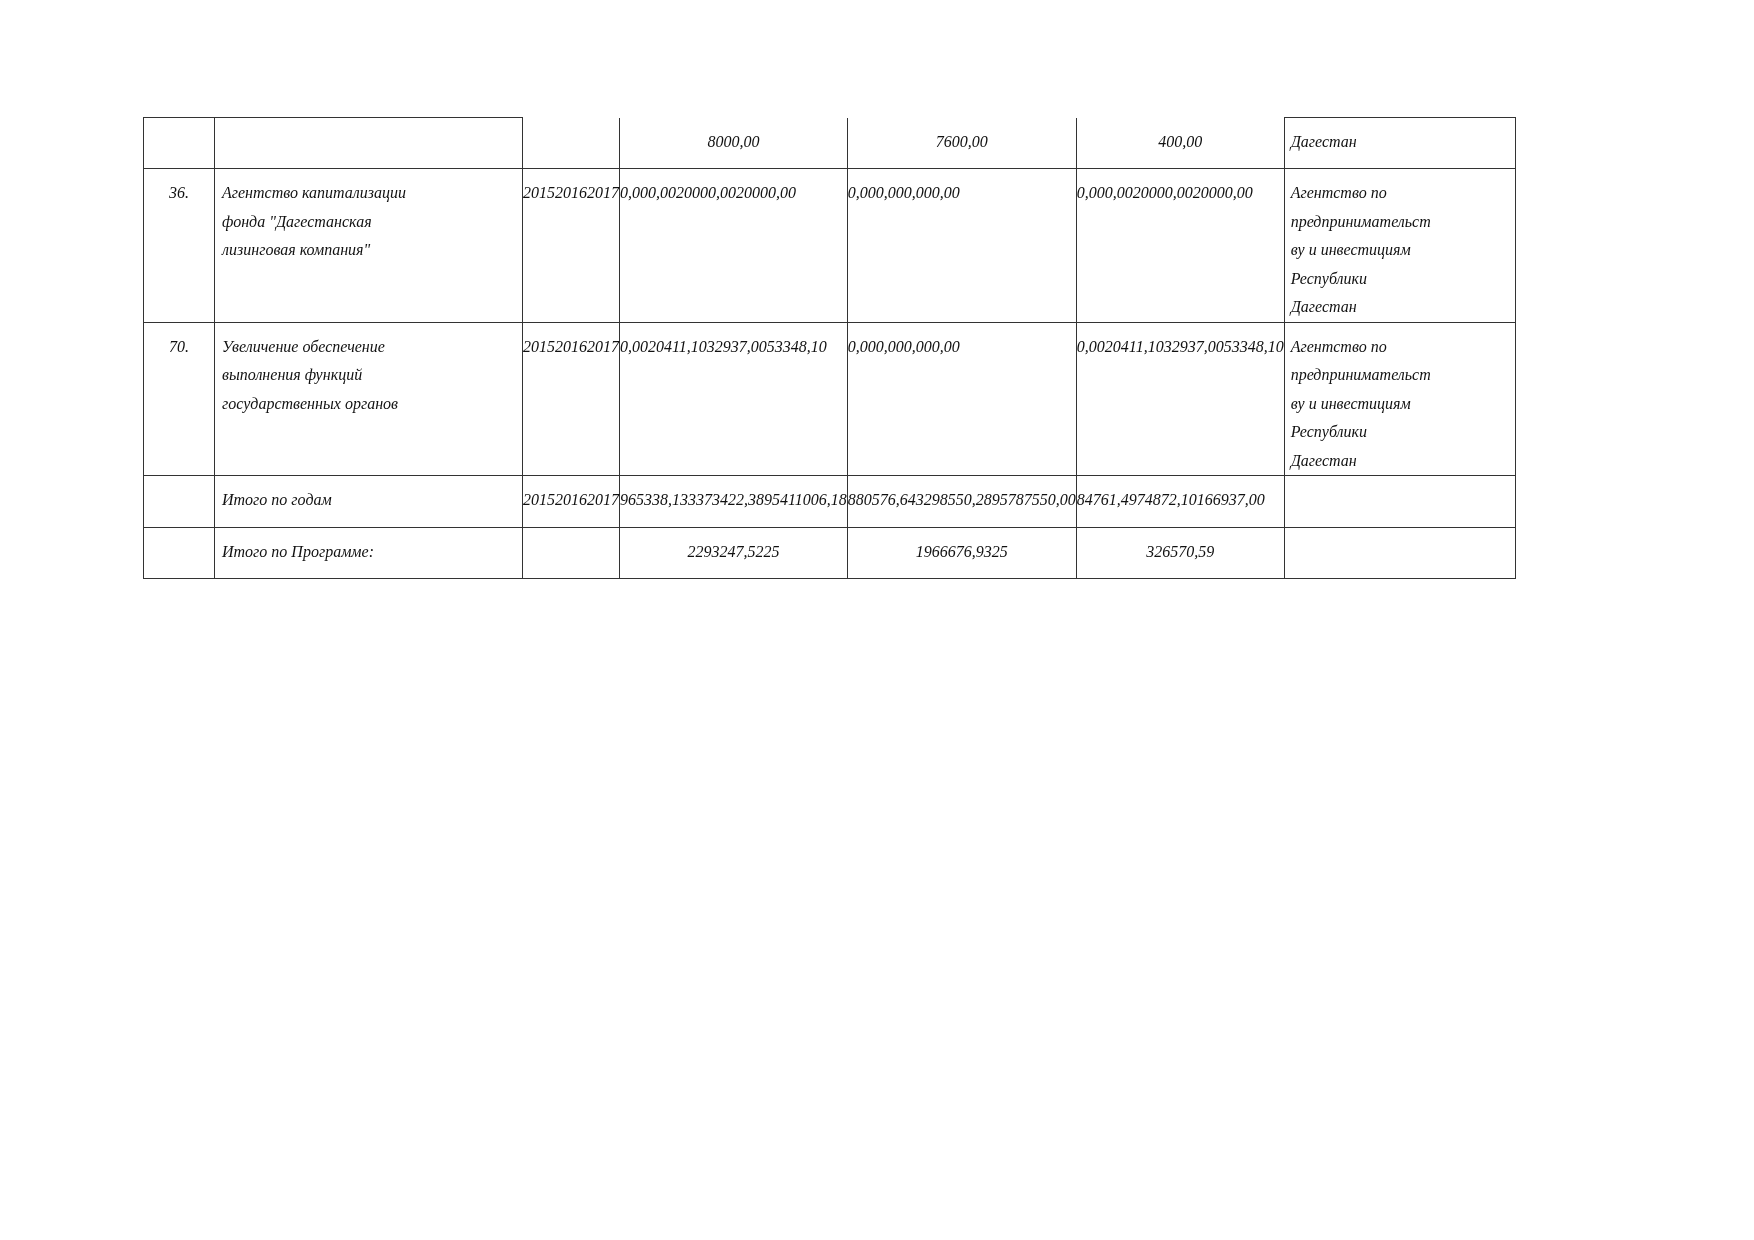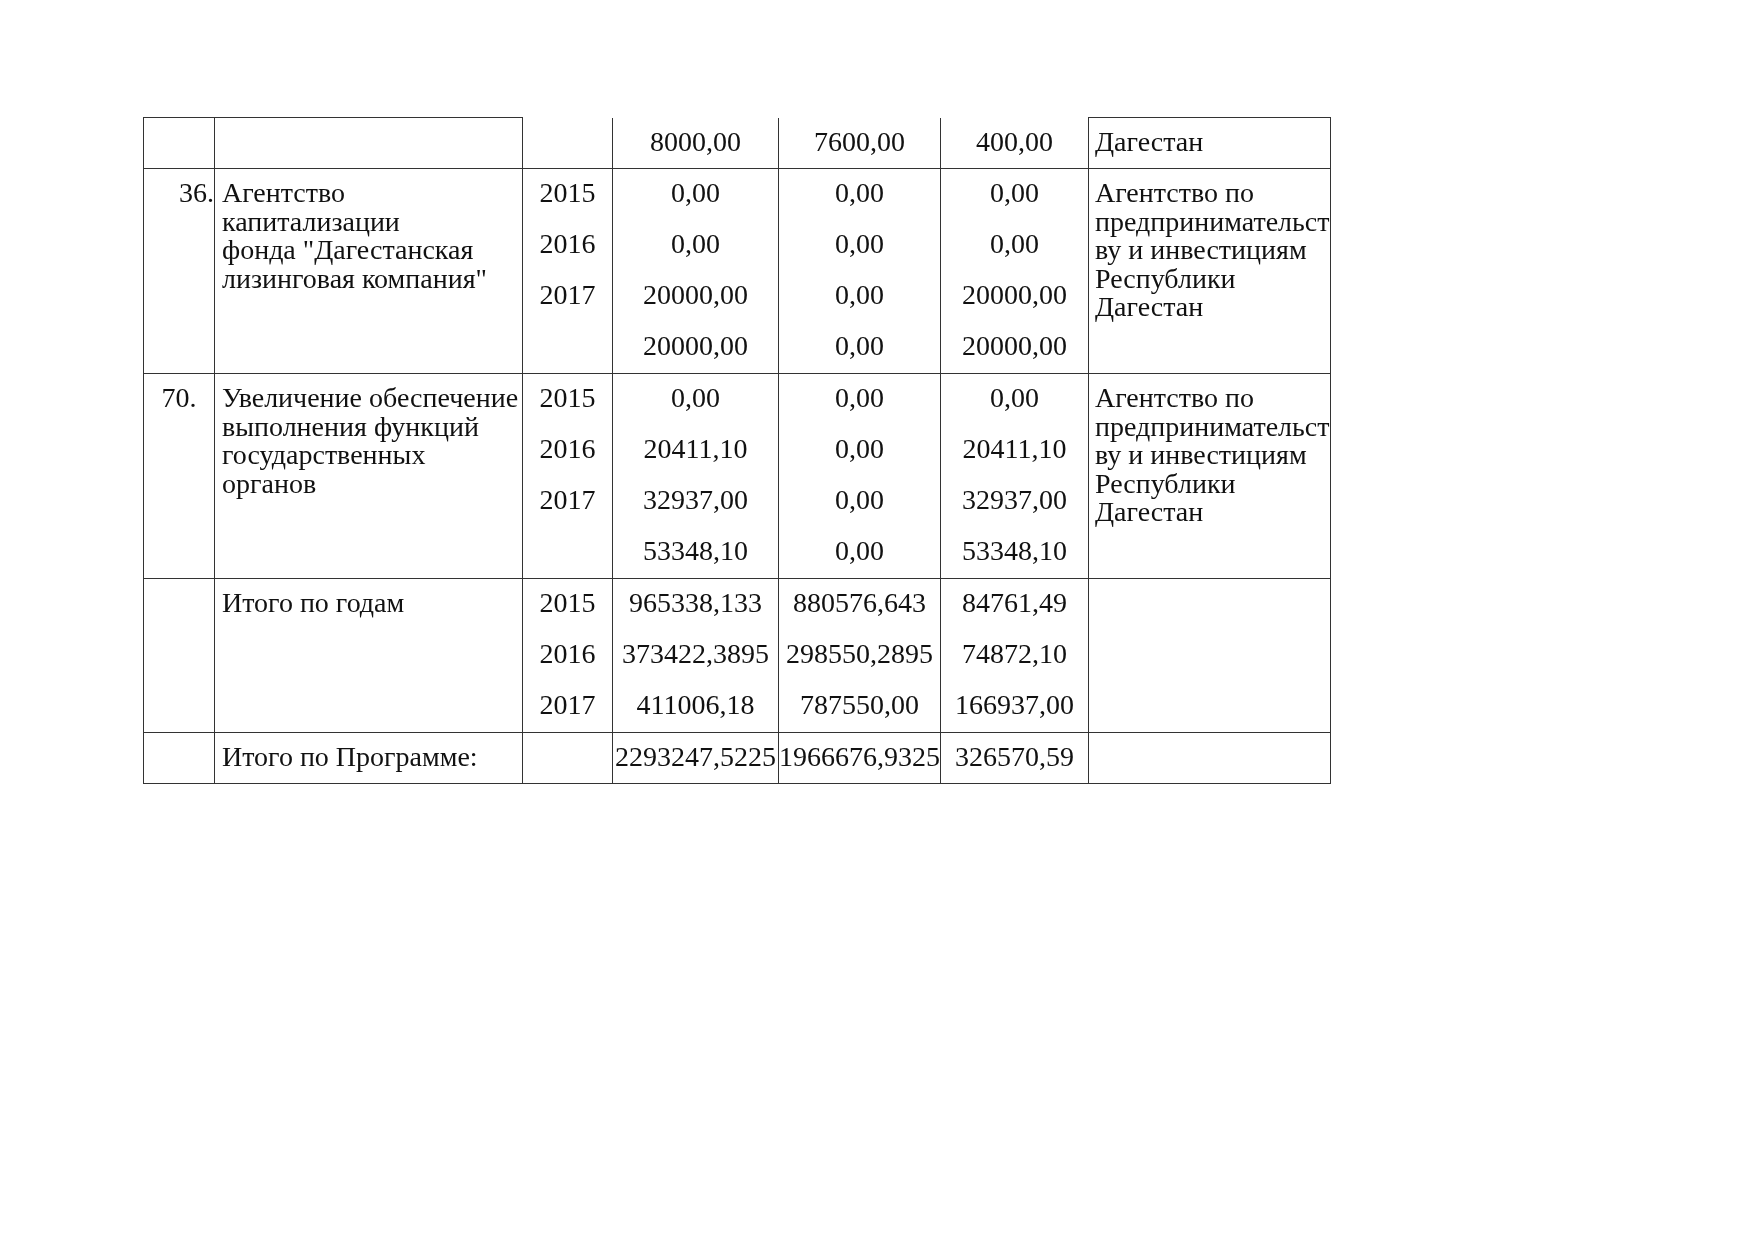"8000,00" table.fin { font-size: 28px -> 16px; font-style: none -> italic }
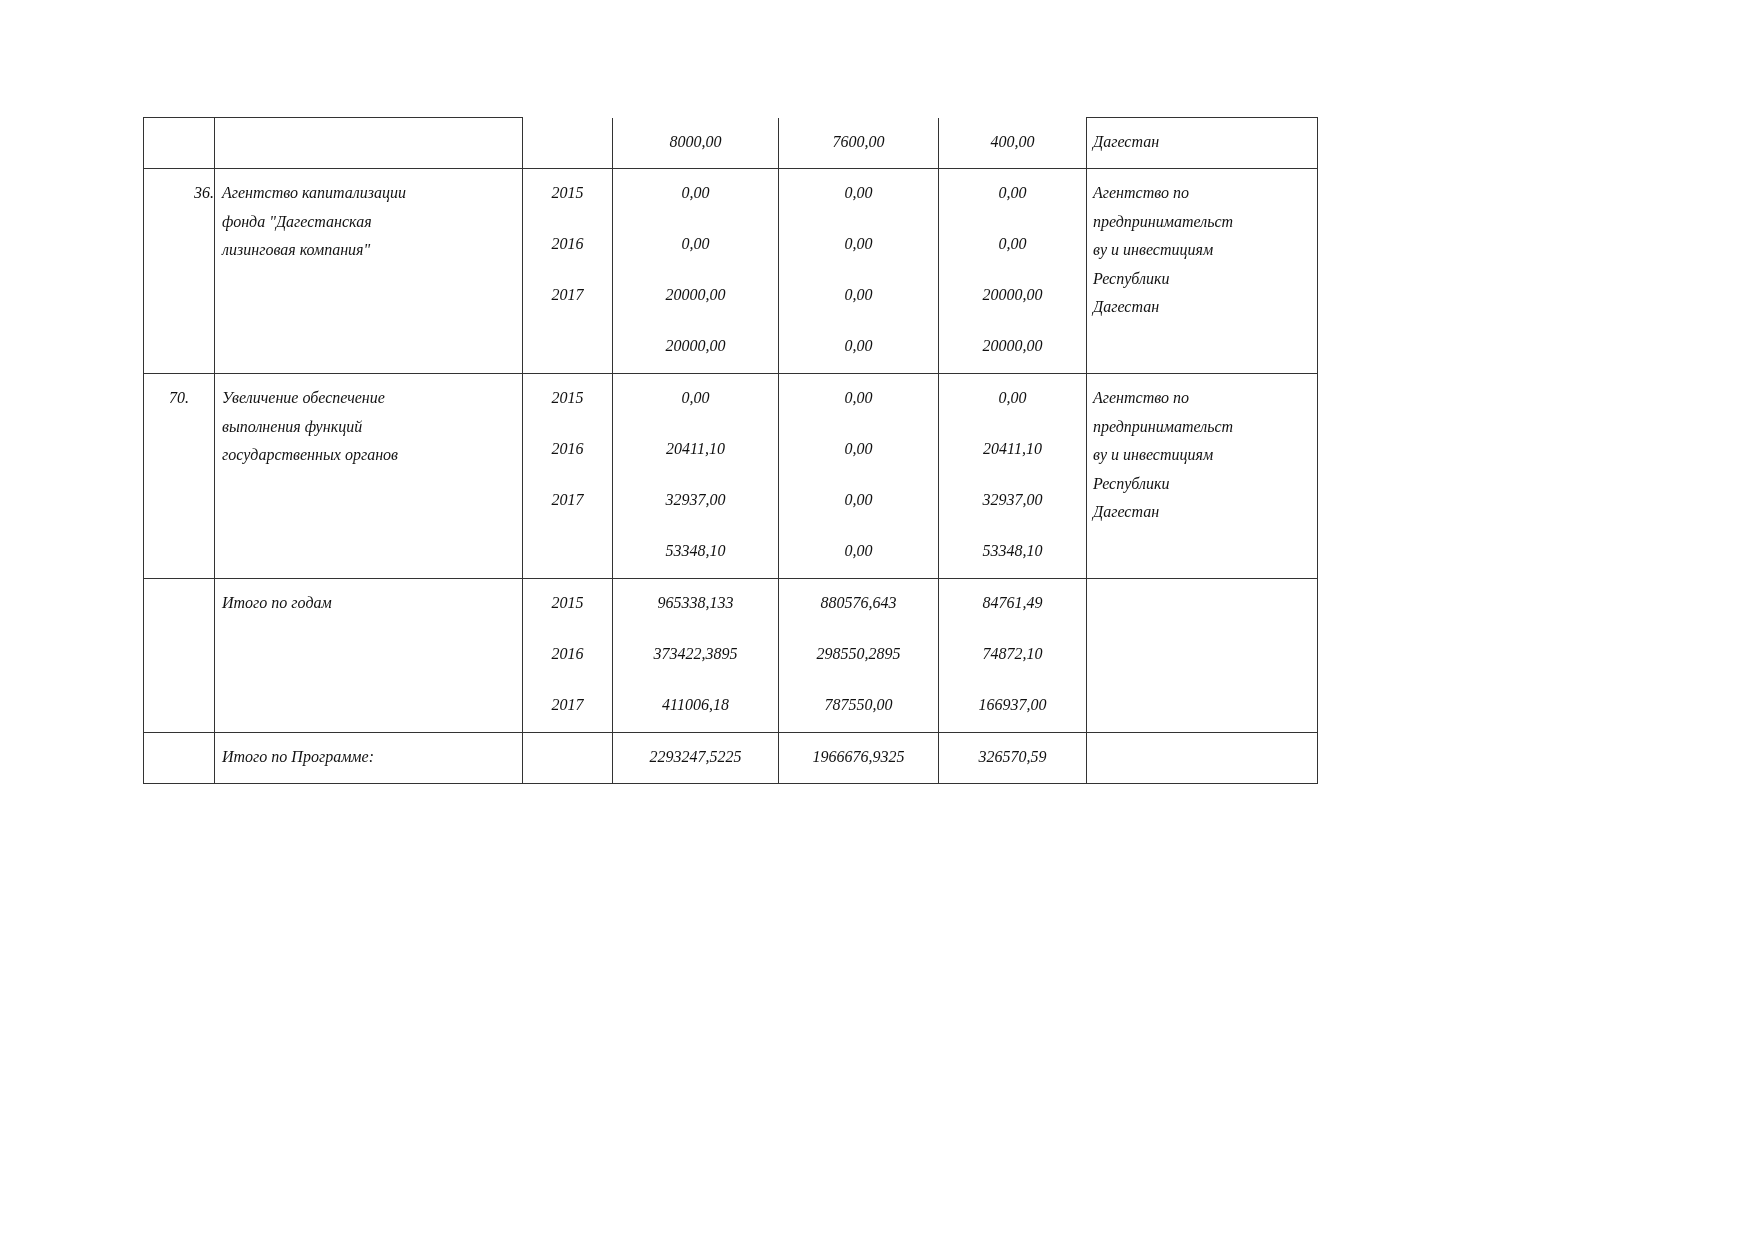"36." td.num-cell { text-align: right -> center }
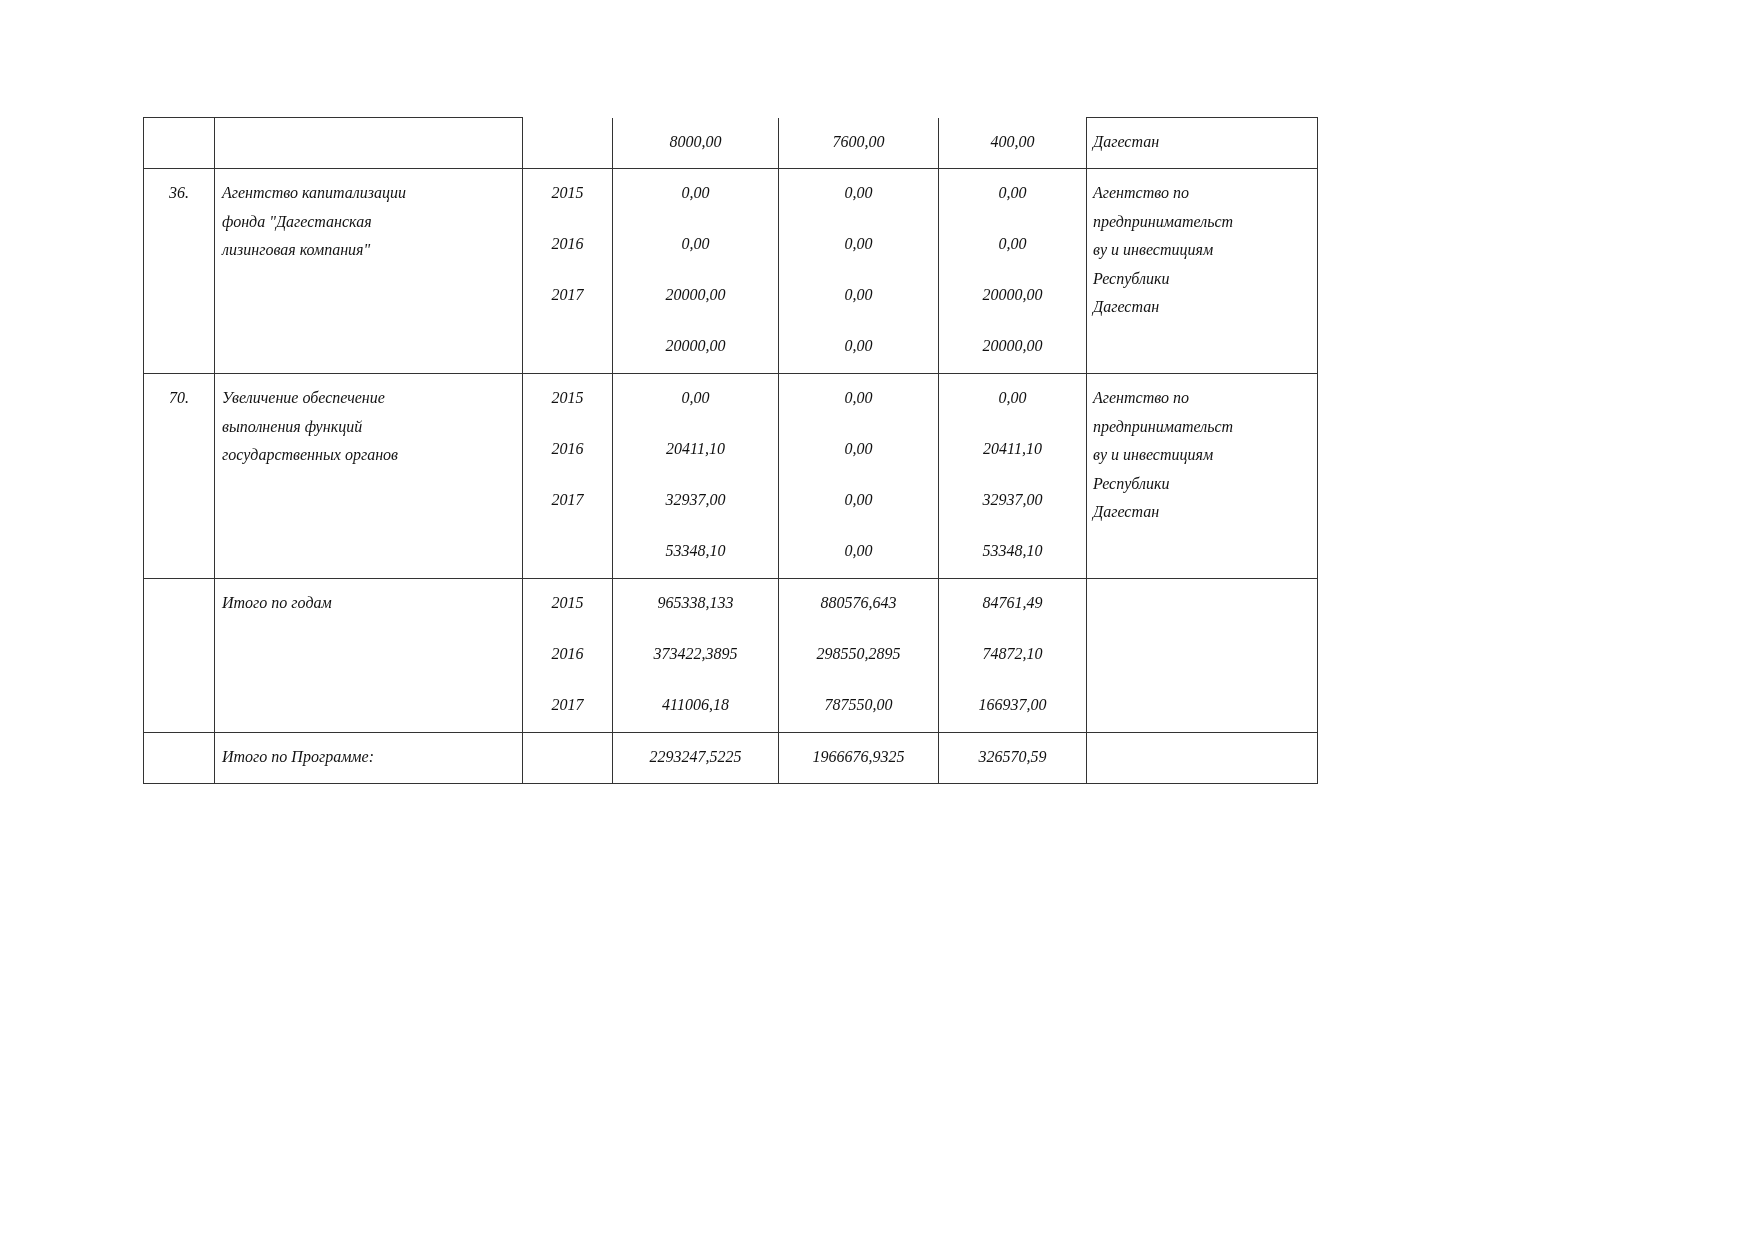"2015" .stack { flex-direction: column -> row }
